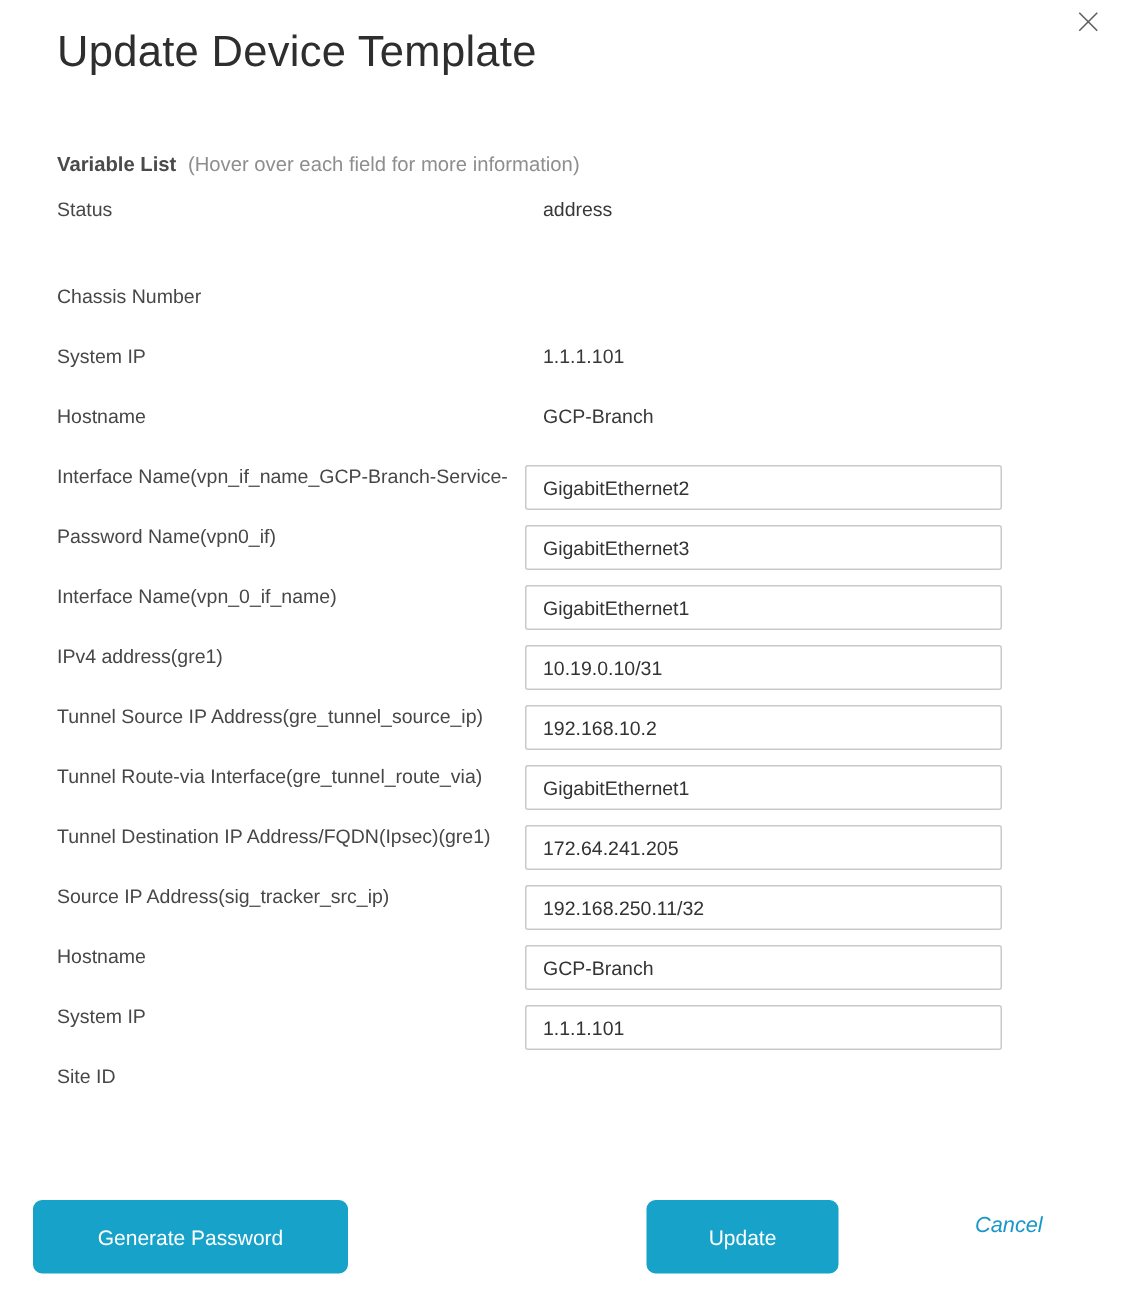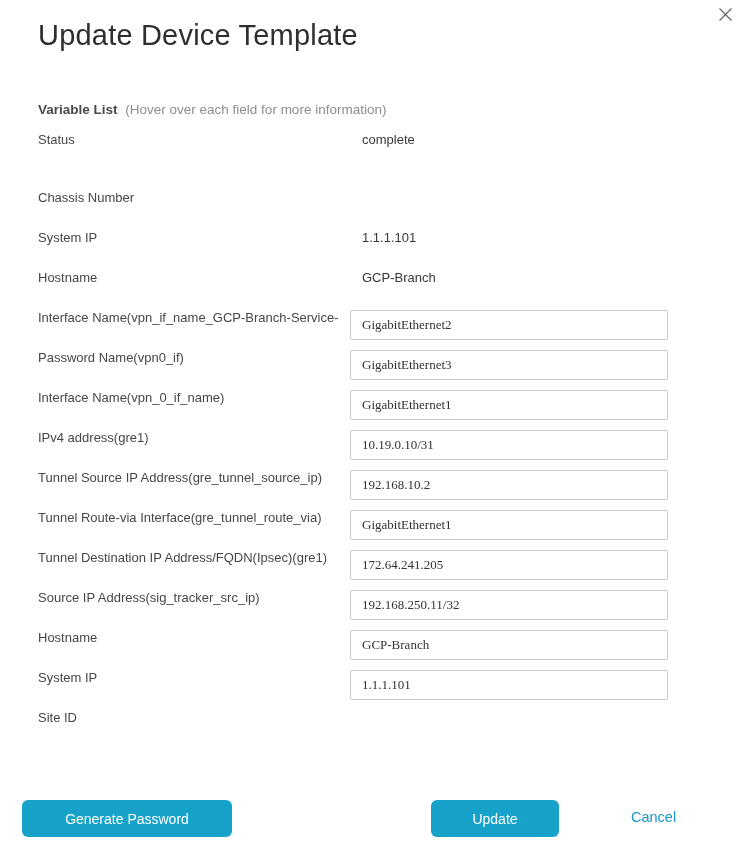"complete" span.val { text: complete -> address }
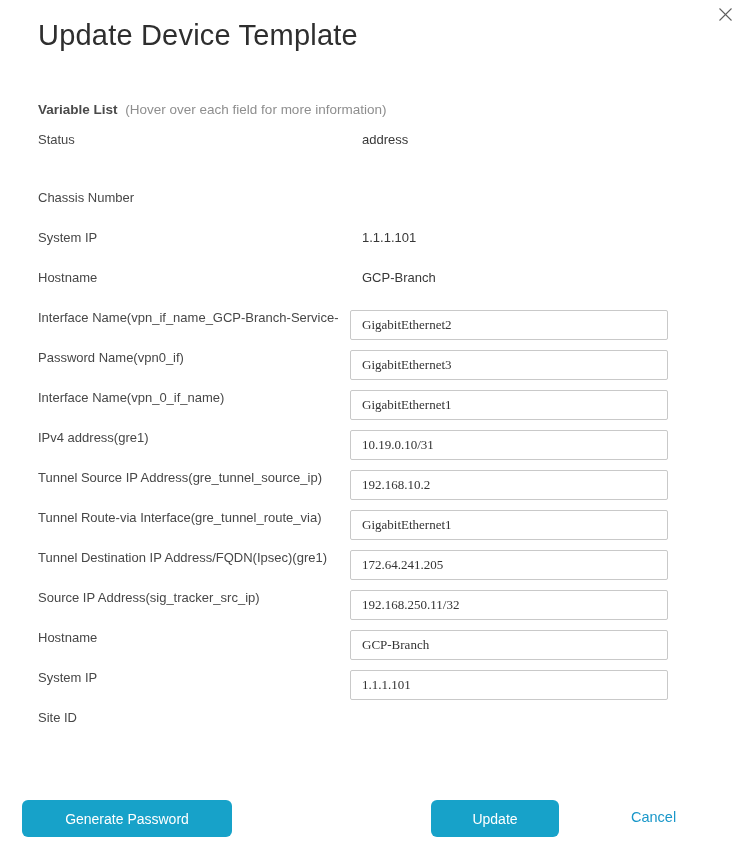"GigabitEthernet2" .inp { font-family: Liberation Serif, serif -> Liberation Sans, sans-serif }
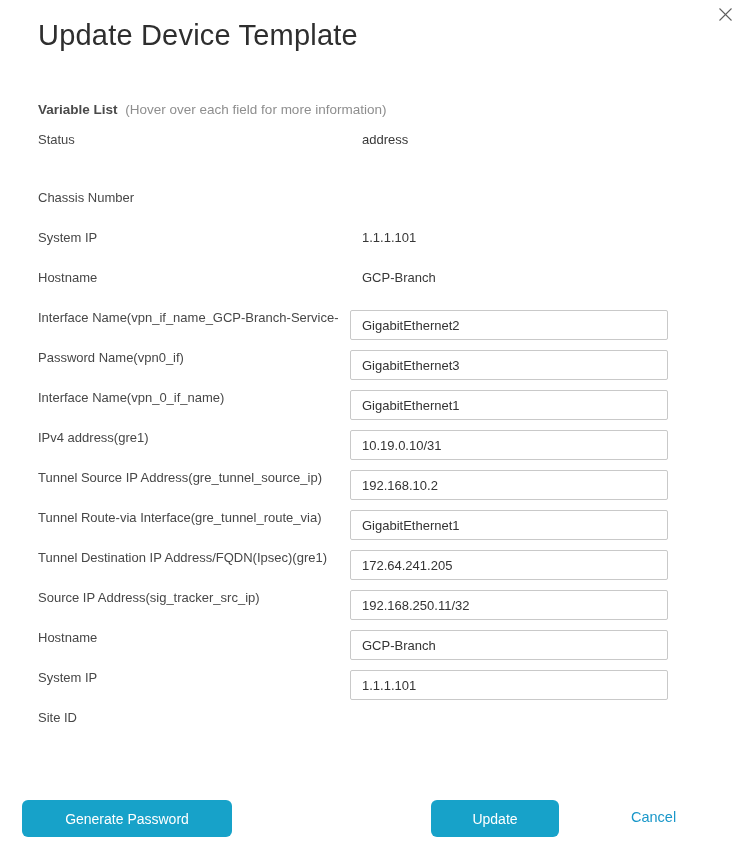"Generate Password" .btn { height: 37px -> 49px }
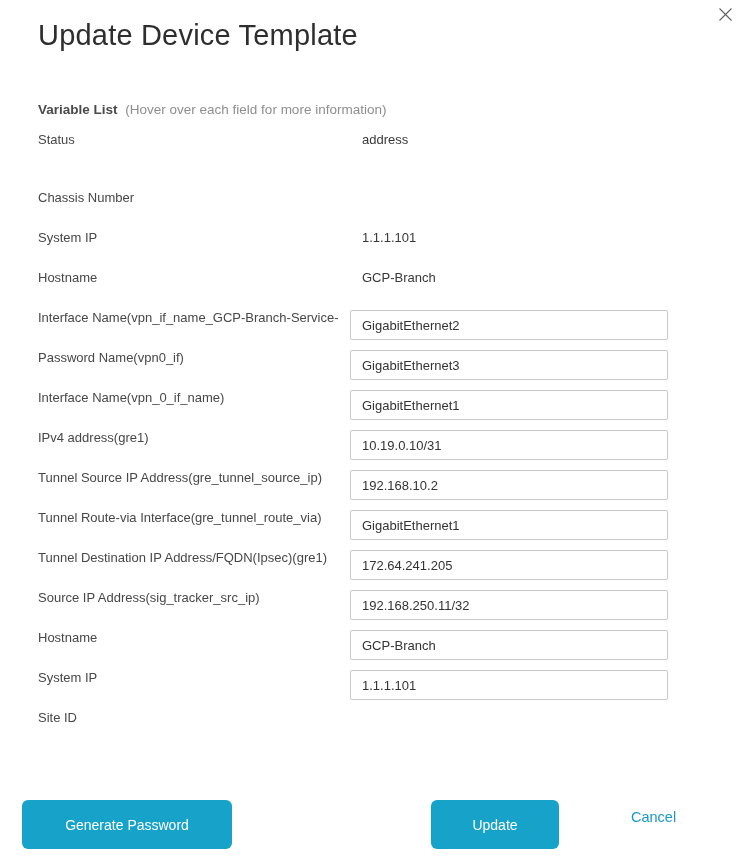"Cancel" .cancel-link { font-style: none -> italic; left: 631px -> 650px }
